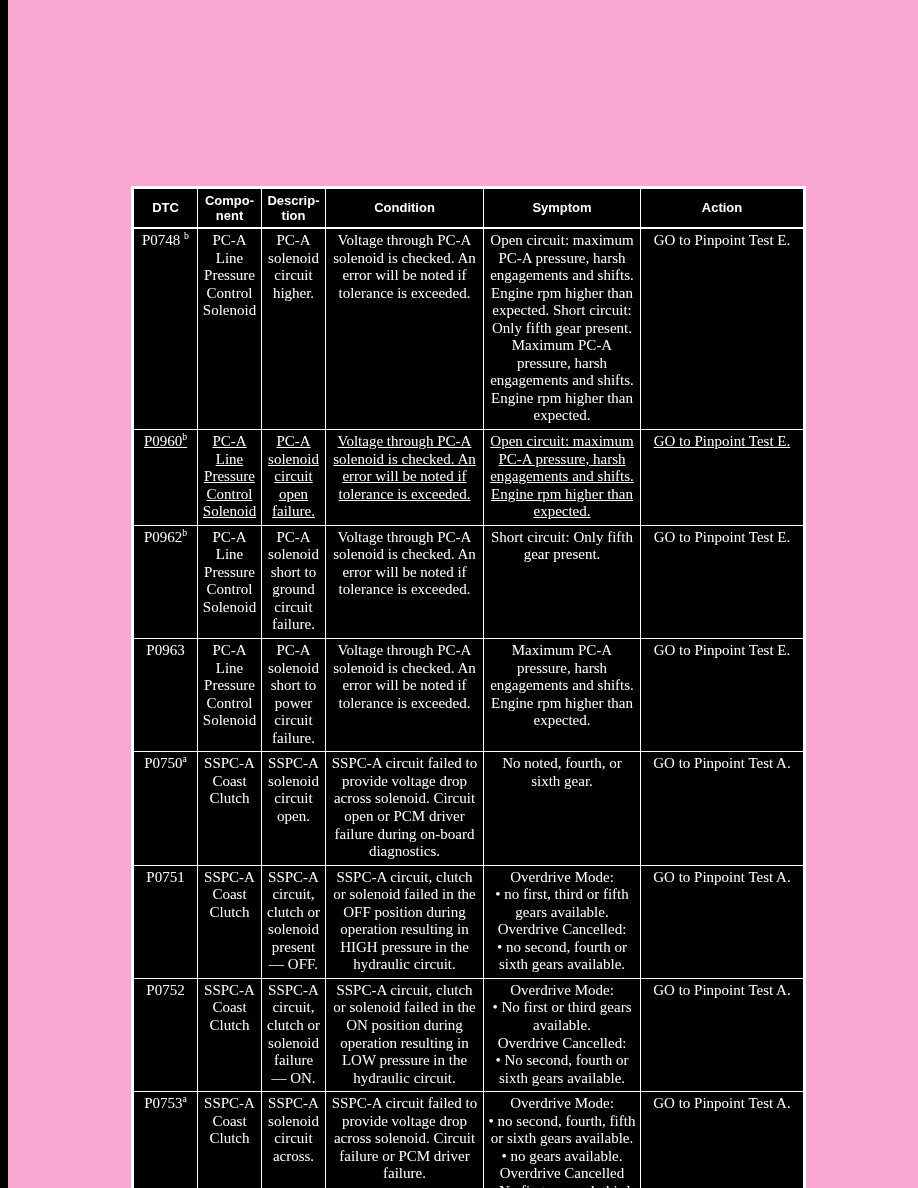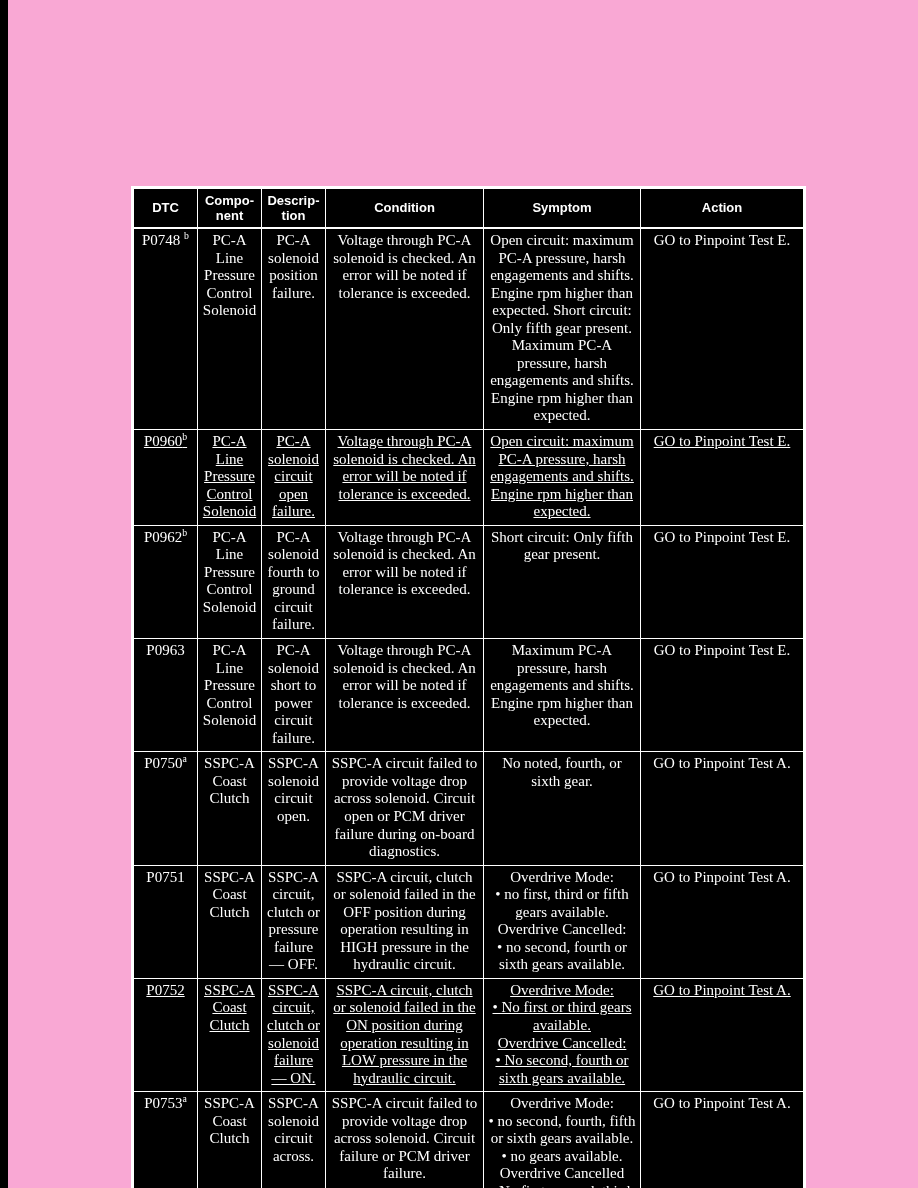"PC-A solenoid position failure." td.c-center { text: position failure -> circuit higher }
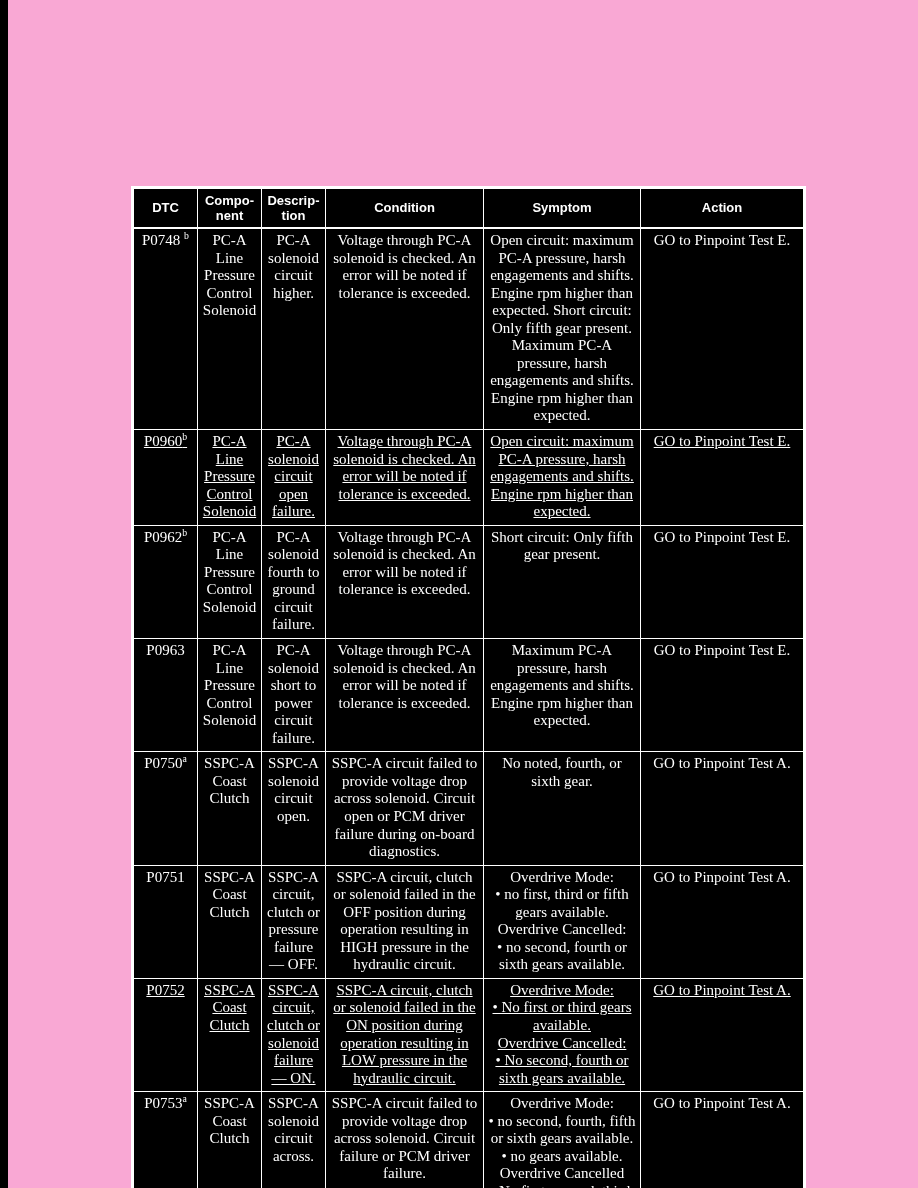"PC-A solenoid fourth to ground" td.c-center { text: fourth -> short }
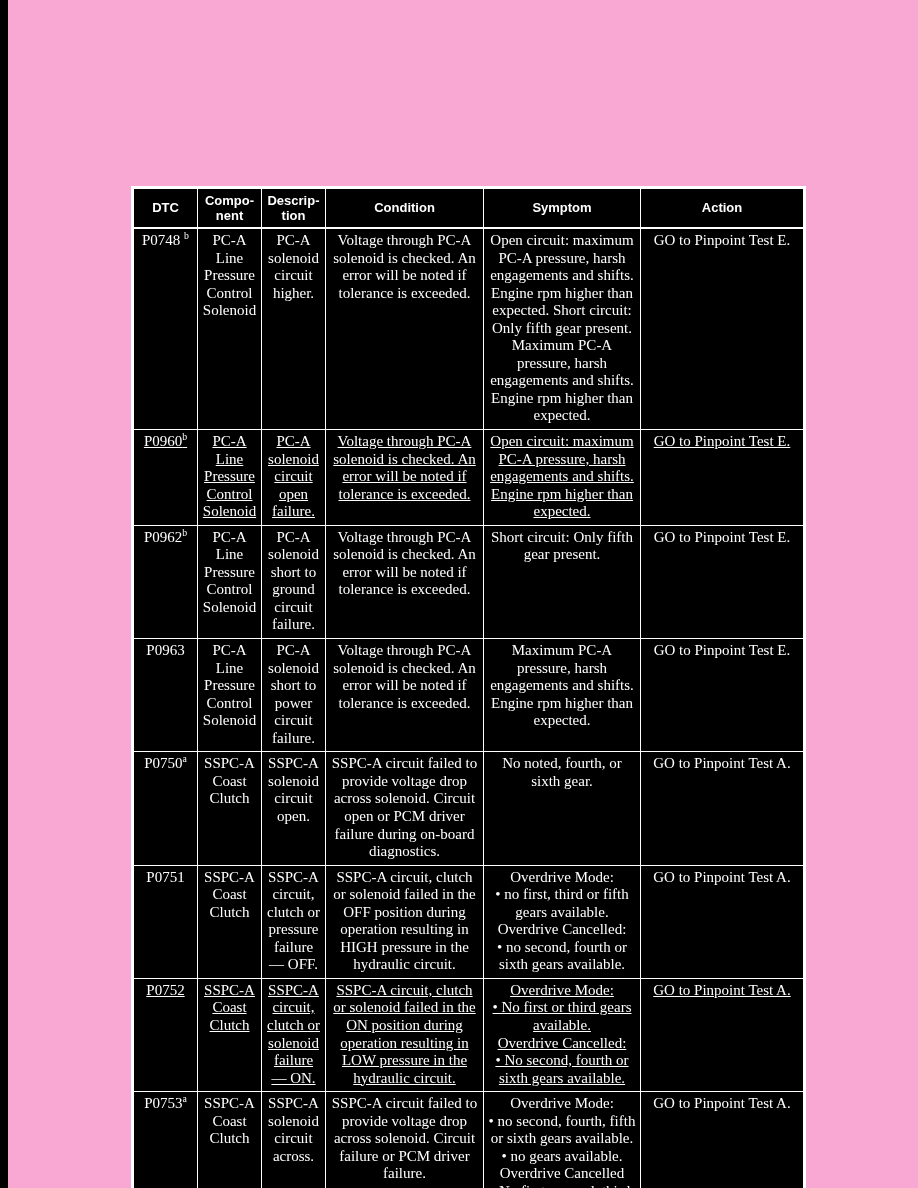"SSPC-A circuit, clutch or pressure" td.c-center { text: pressure failure -> solenoid present }
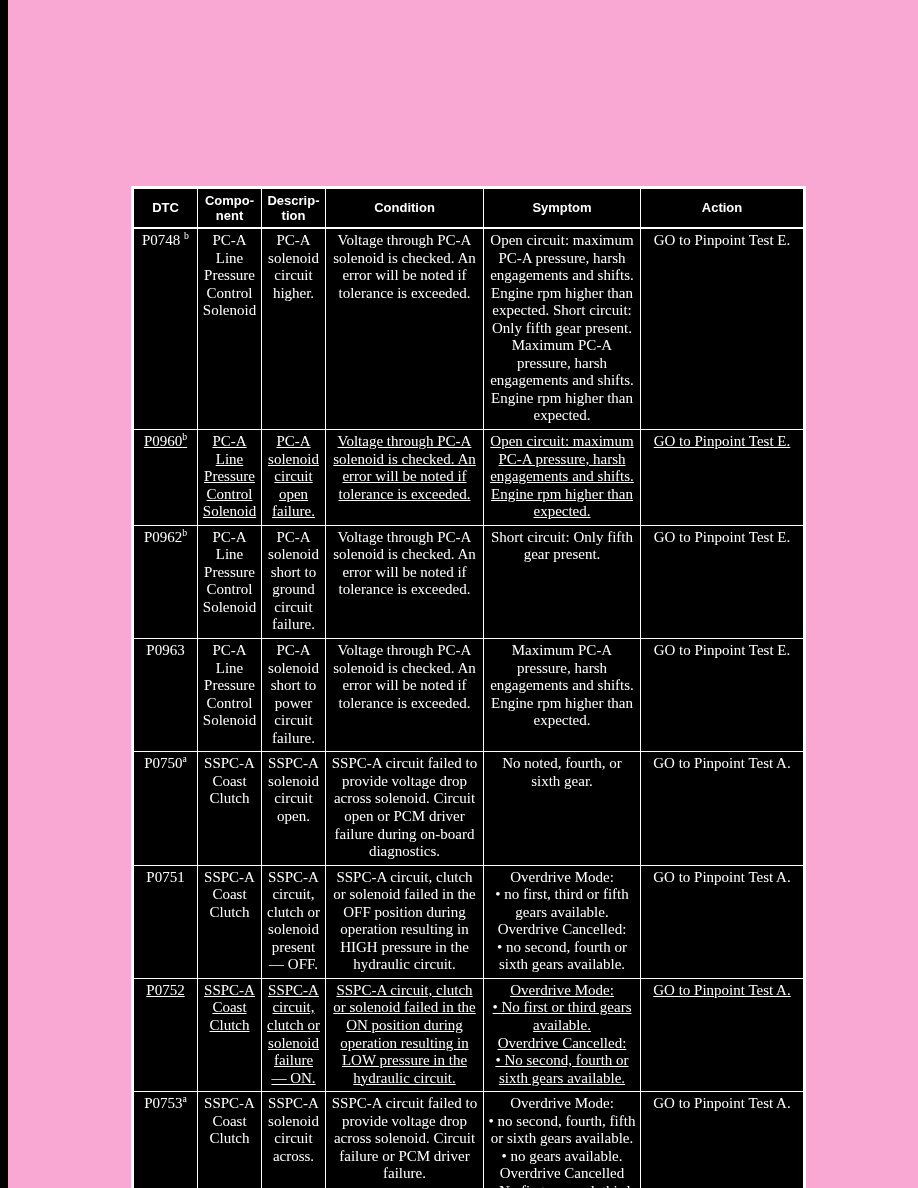"P0752" tbody tr:nth-child(7) { text-decoration: underline -> none }
